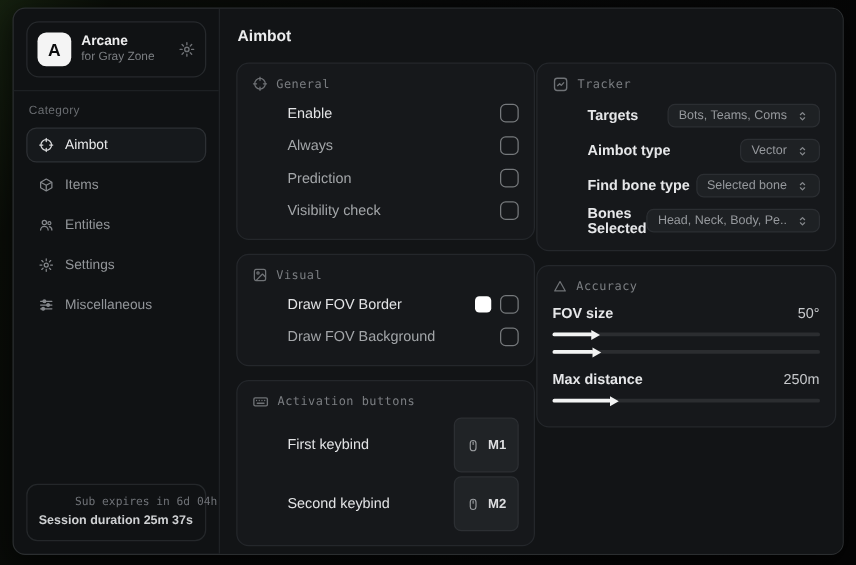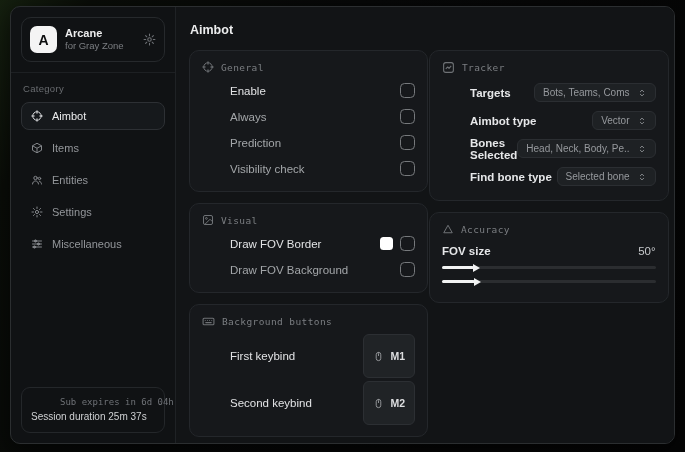"Bones Selected" div.row { order: before "Find bone type" -> after "Find bone type" }
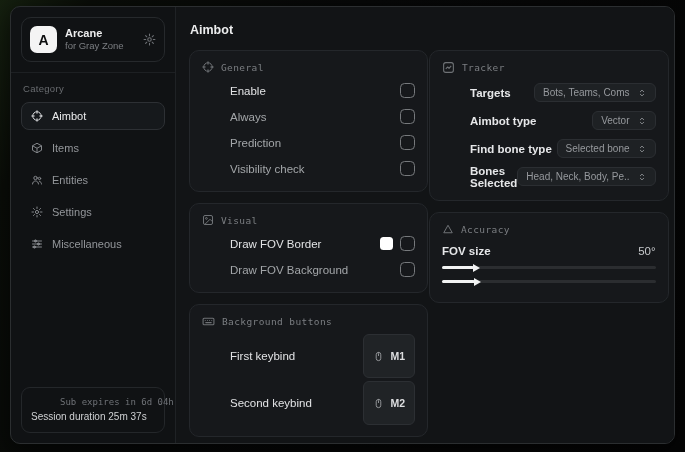"Max distance" div.acc-group { html: none -> <div> <div> <span>Max distance</span> <span>250m</span> </div> <div> <div></div> </div> </div> }
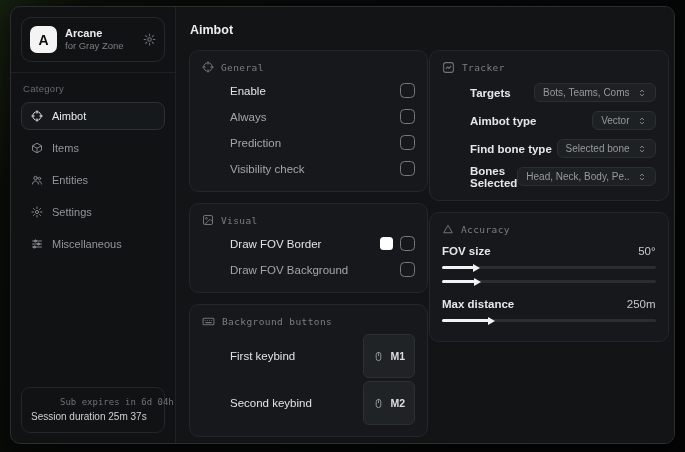"Background buttons" span { text: Background -> Activation }
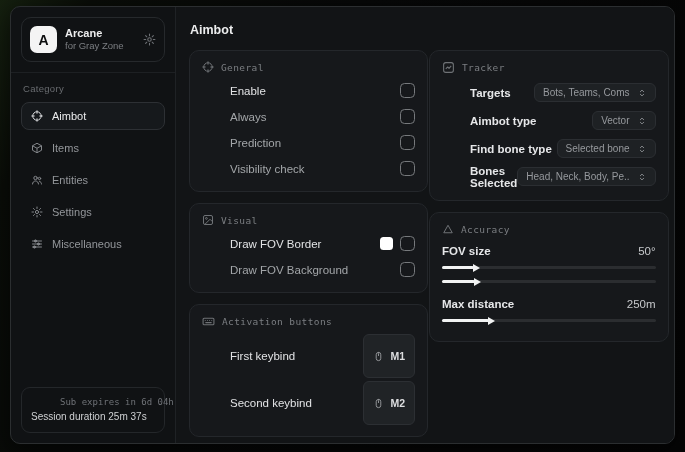"Session duration 25m 37s" .footer-session { font-weight: none -> bold }
